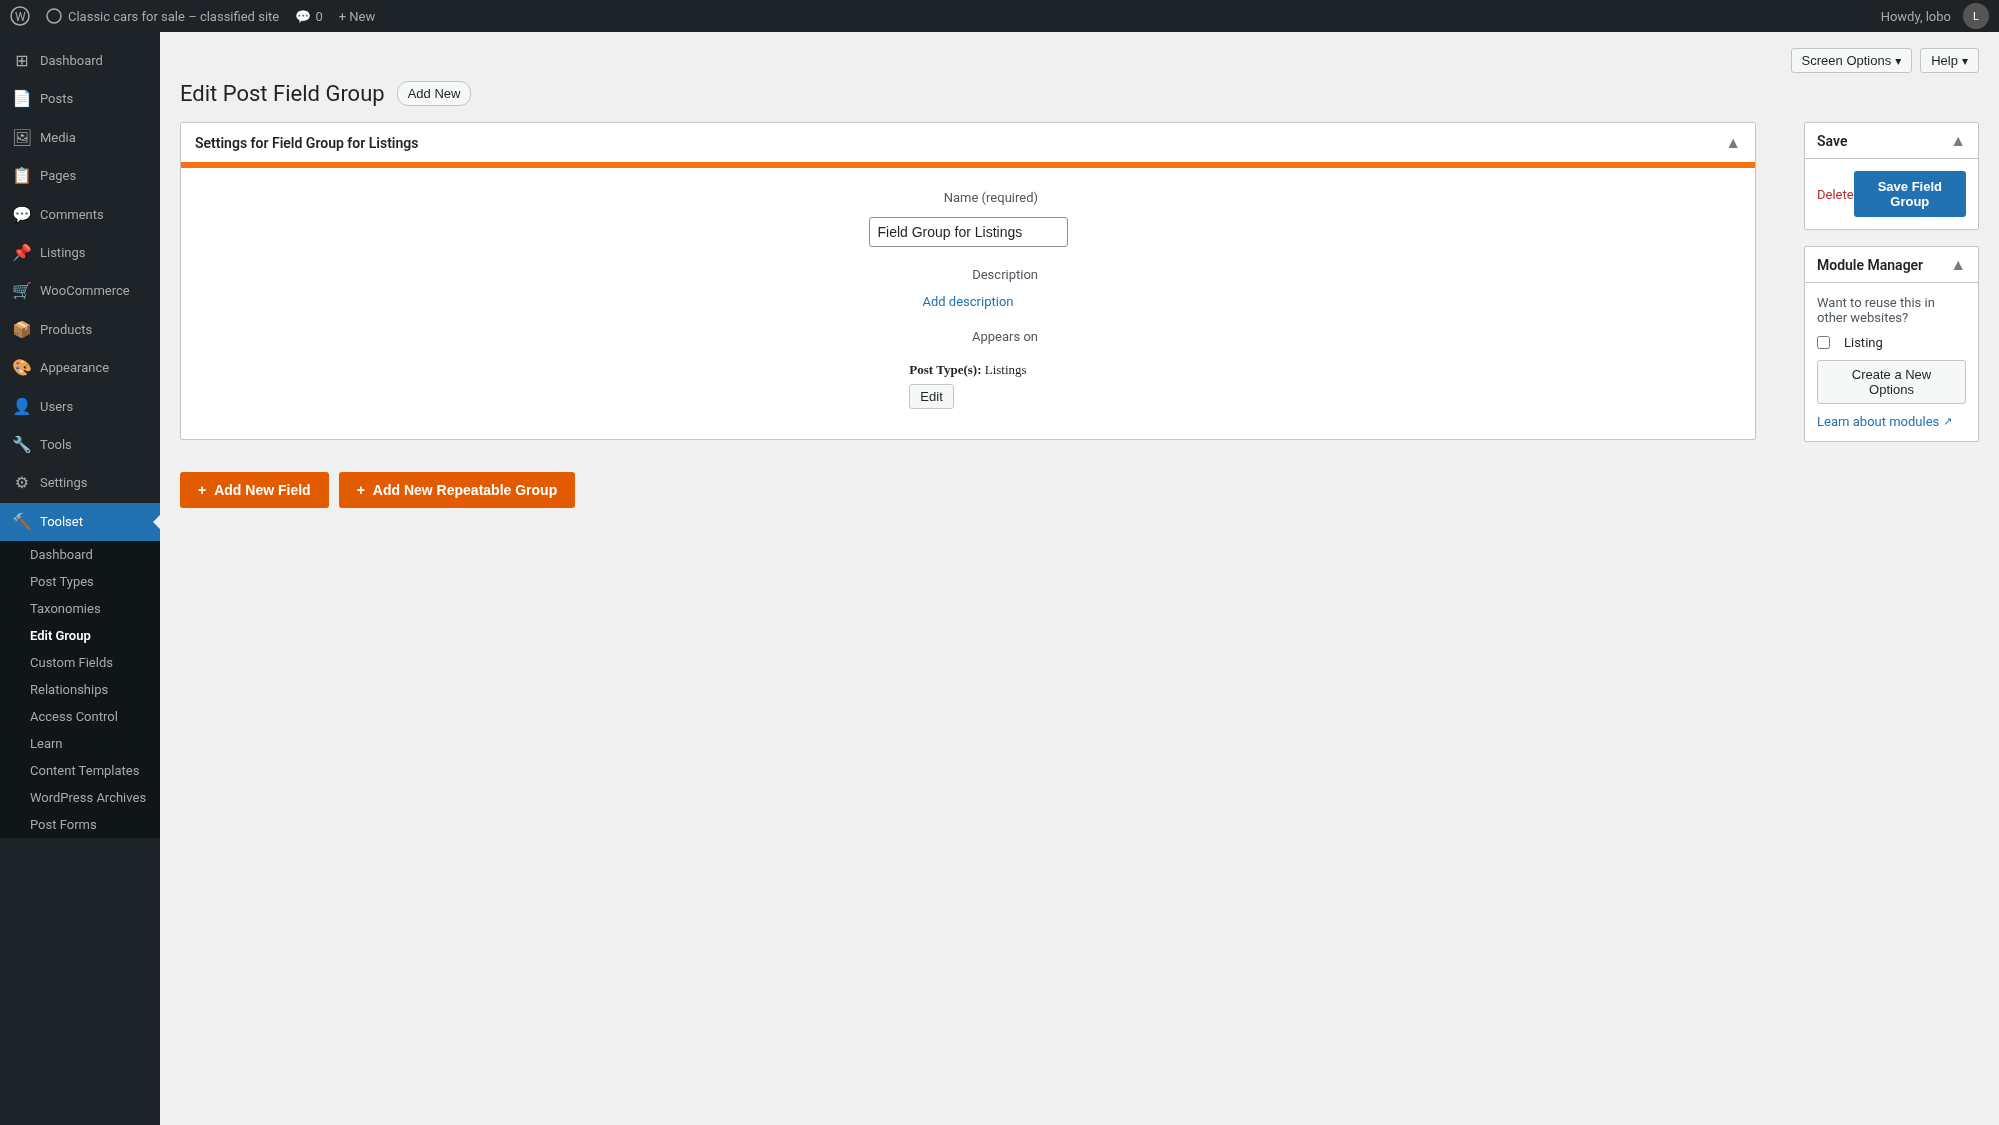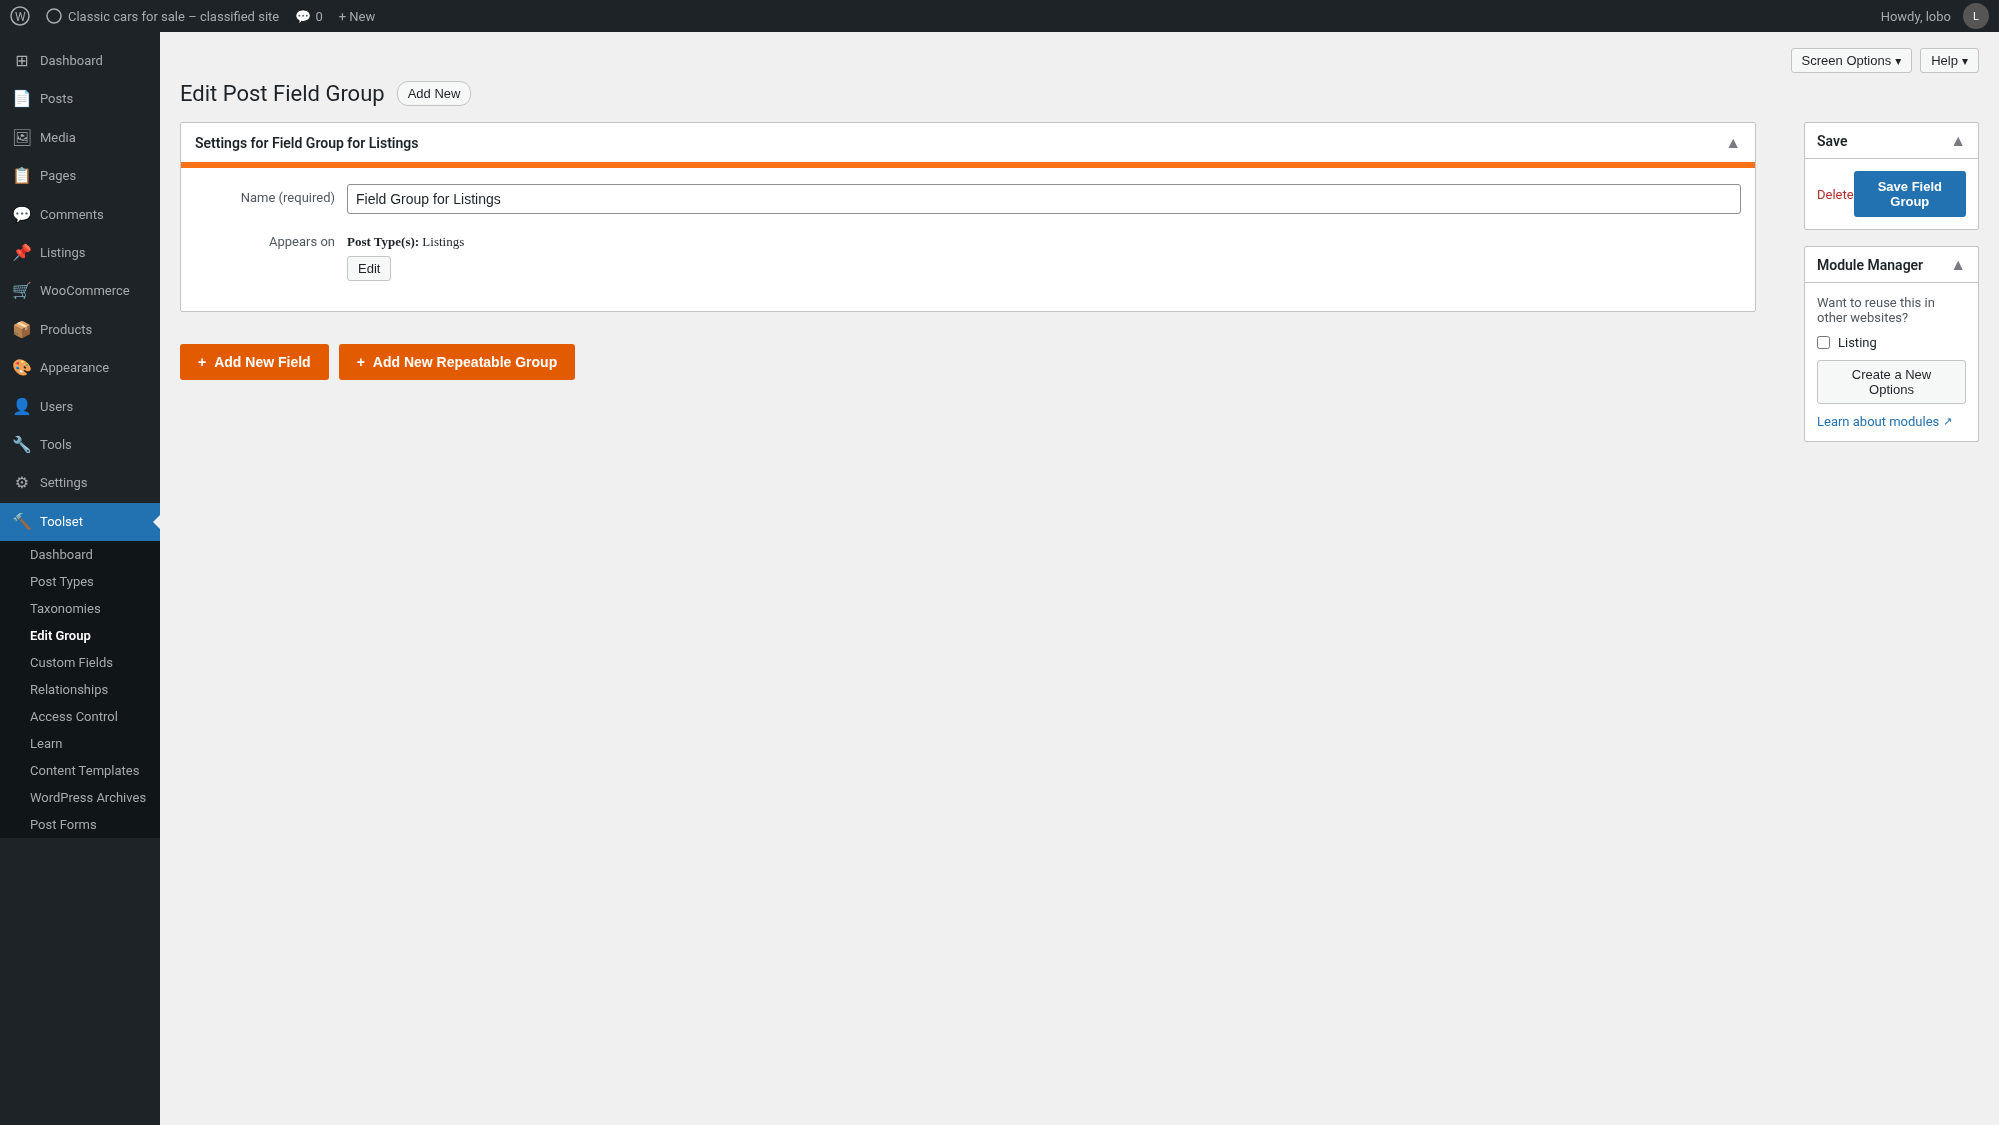"Name (required)" .form-row { align-items: flex-start -> center; flex-direction: none -> column }
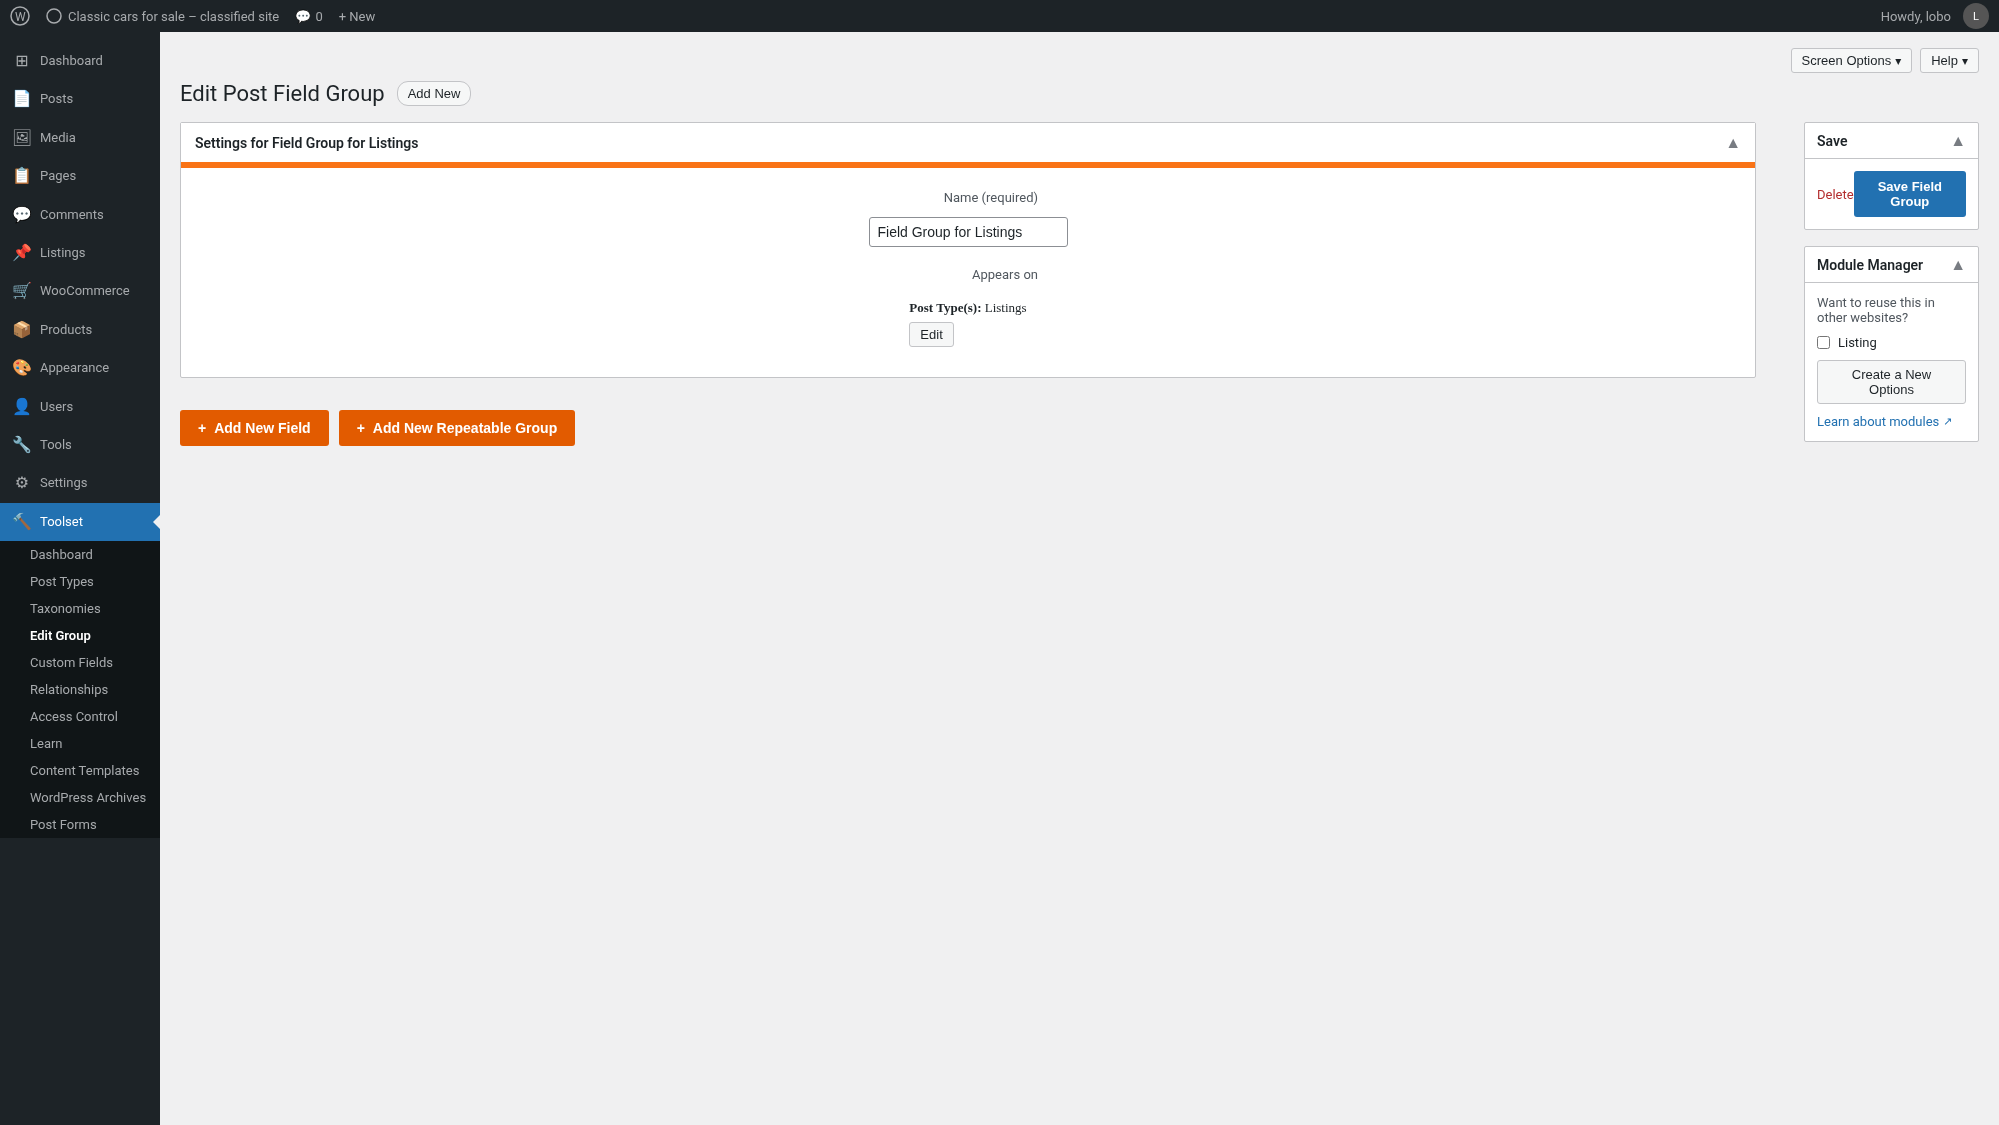"Description" div.form-row { html: none -> <div> <label>Description</label> <a>Add description</a> </div> }
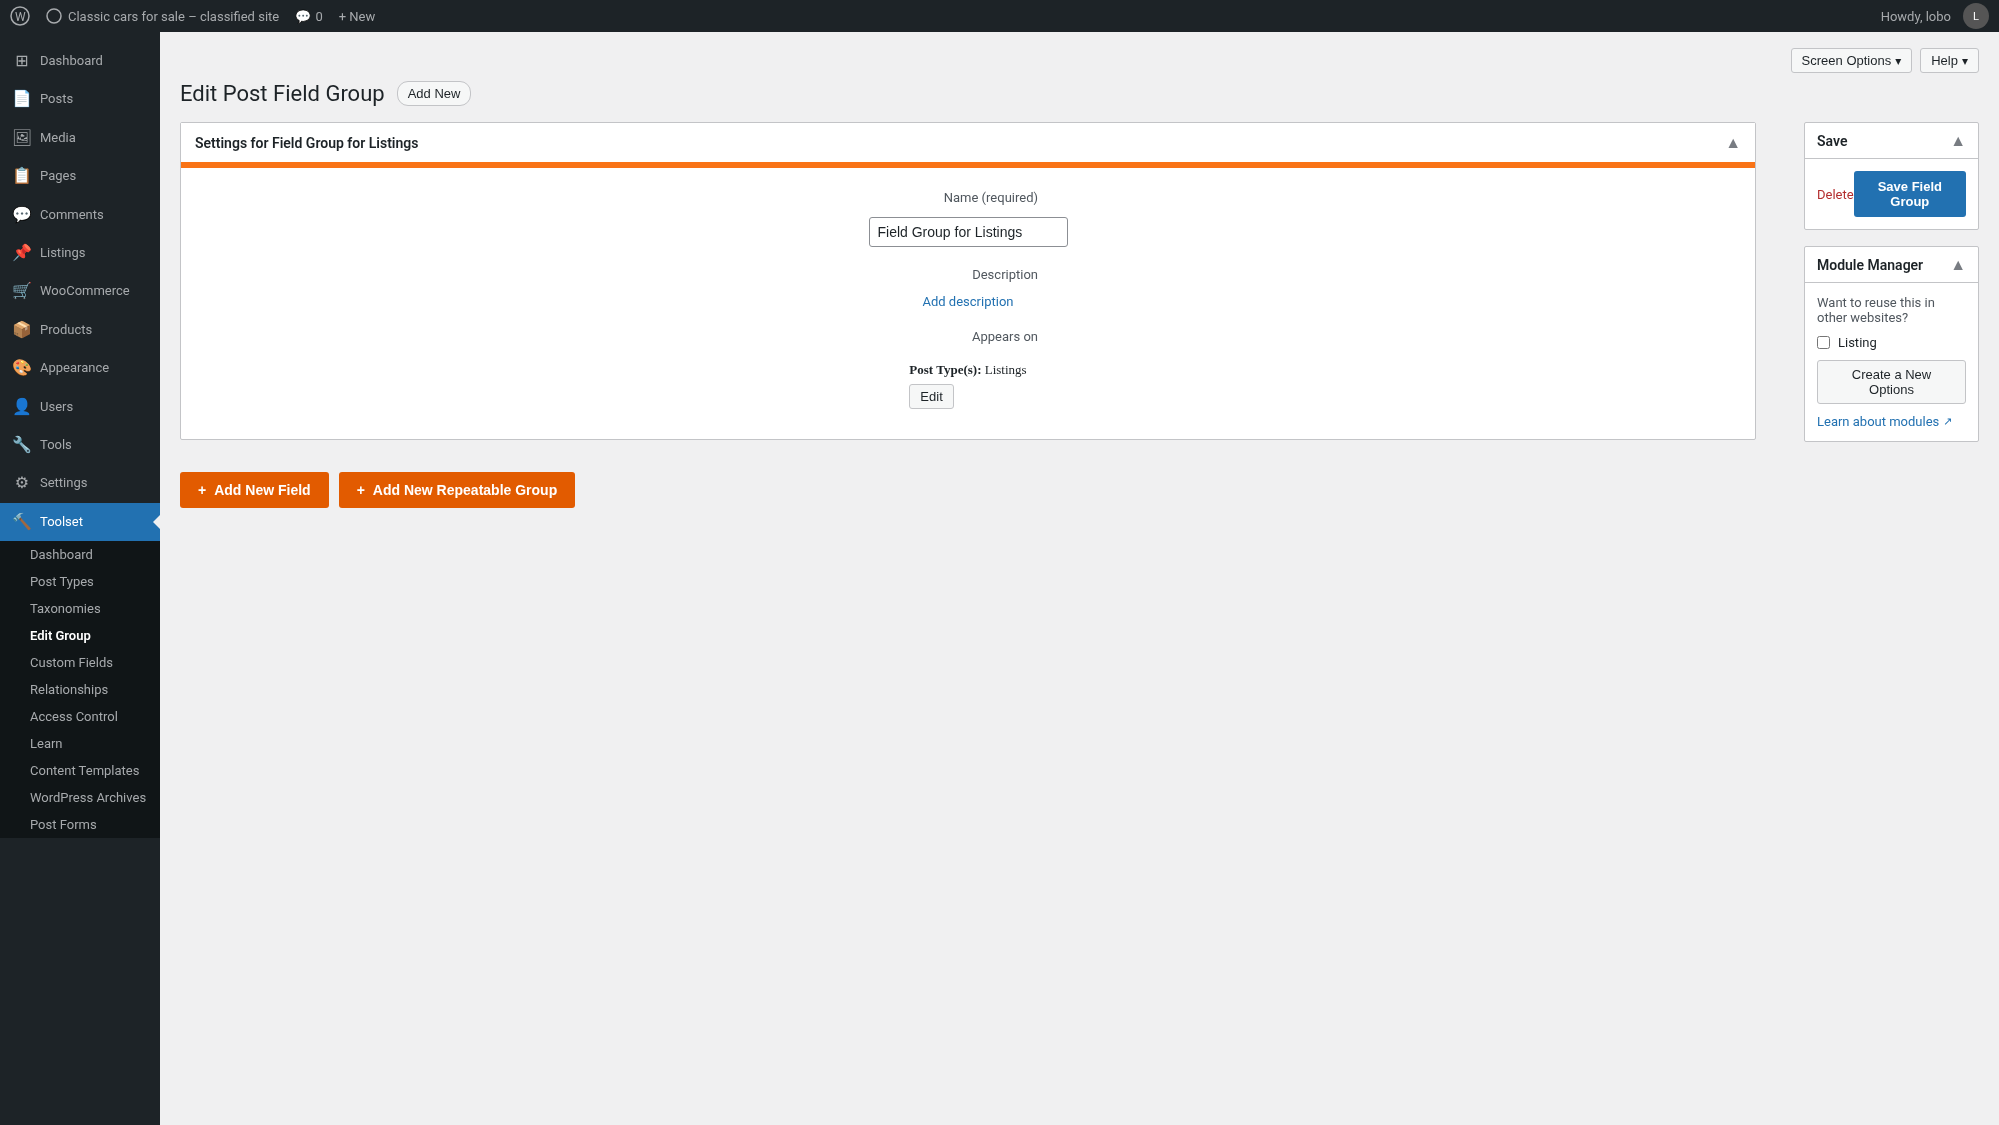"Listing" .module-checkbox-row { gap: 8px -> 14px }
